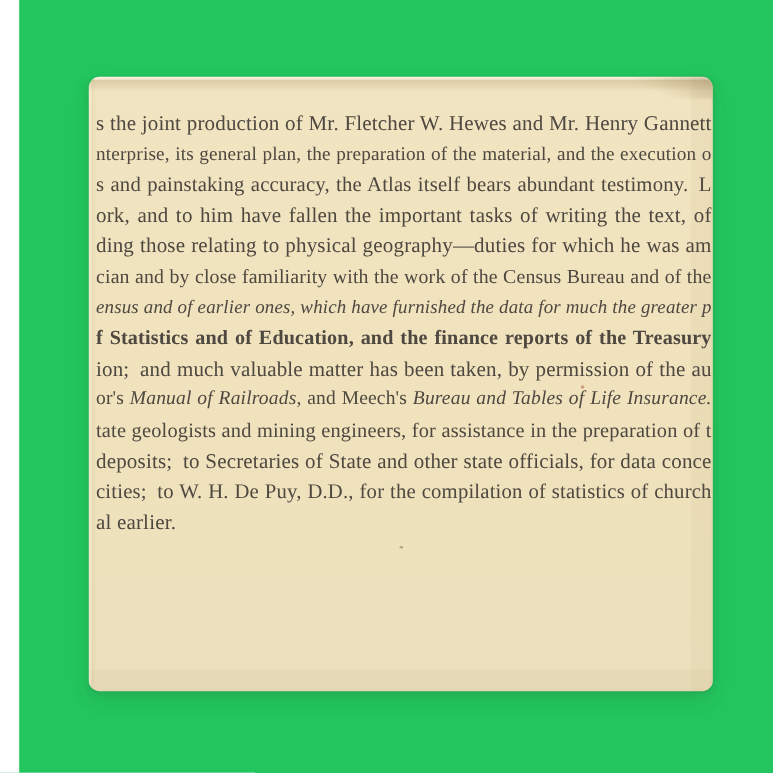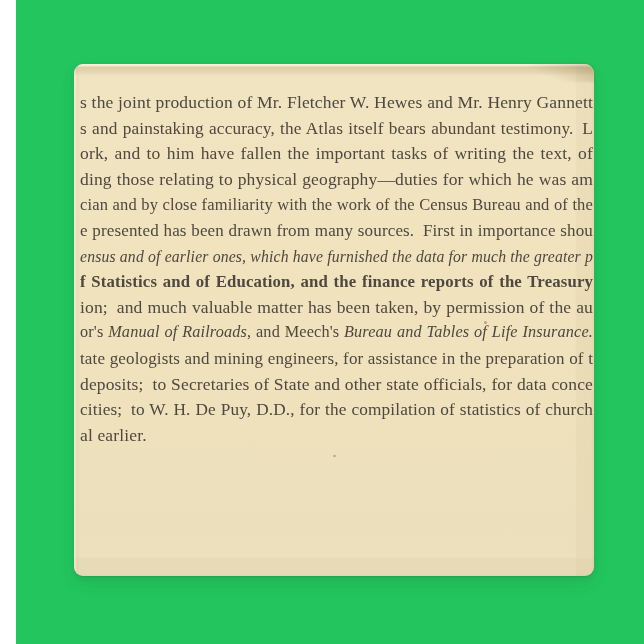"nterprise, its general plan, the" div.line { html: none -> <div>nterprise, its general plan, the preparation of the material, and the execution o</div> }
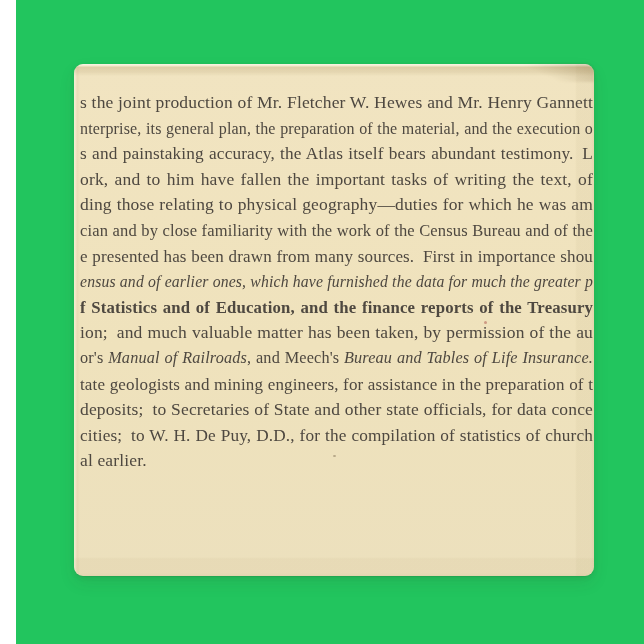"e presented has been drawn" div.line { html: <div>e presented has been drawn from many sources. First in importance shou</div> -> none }
